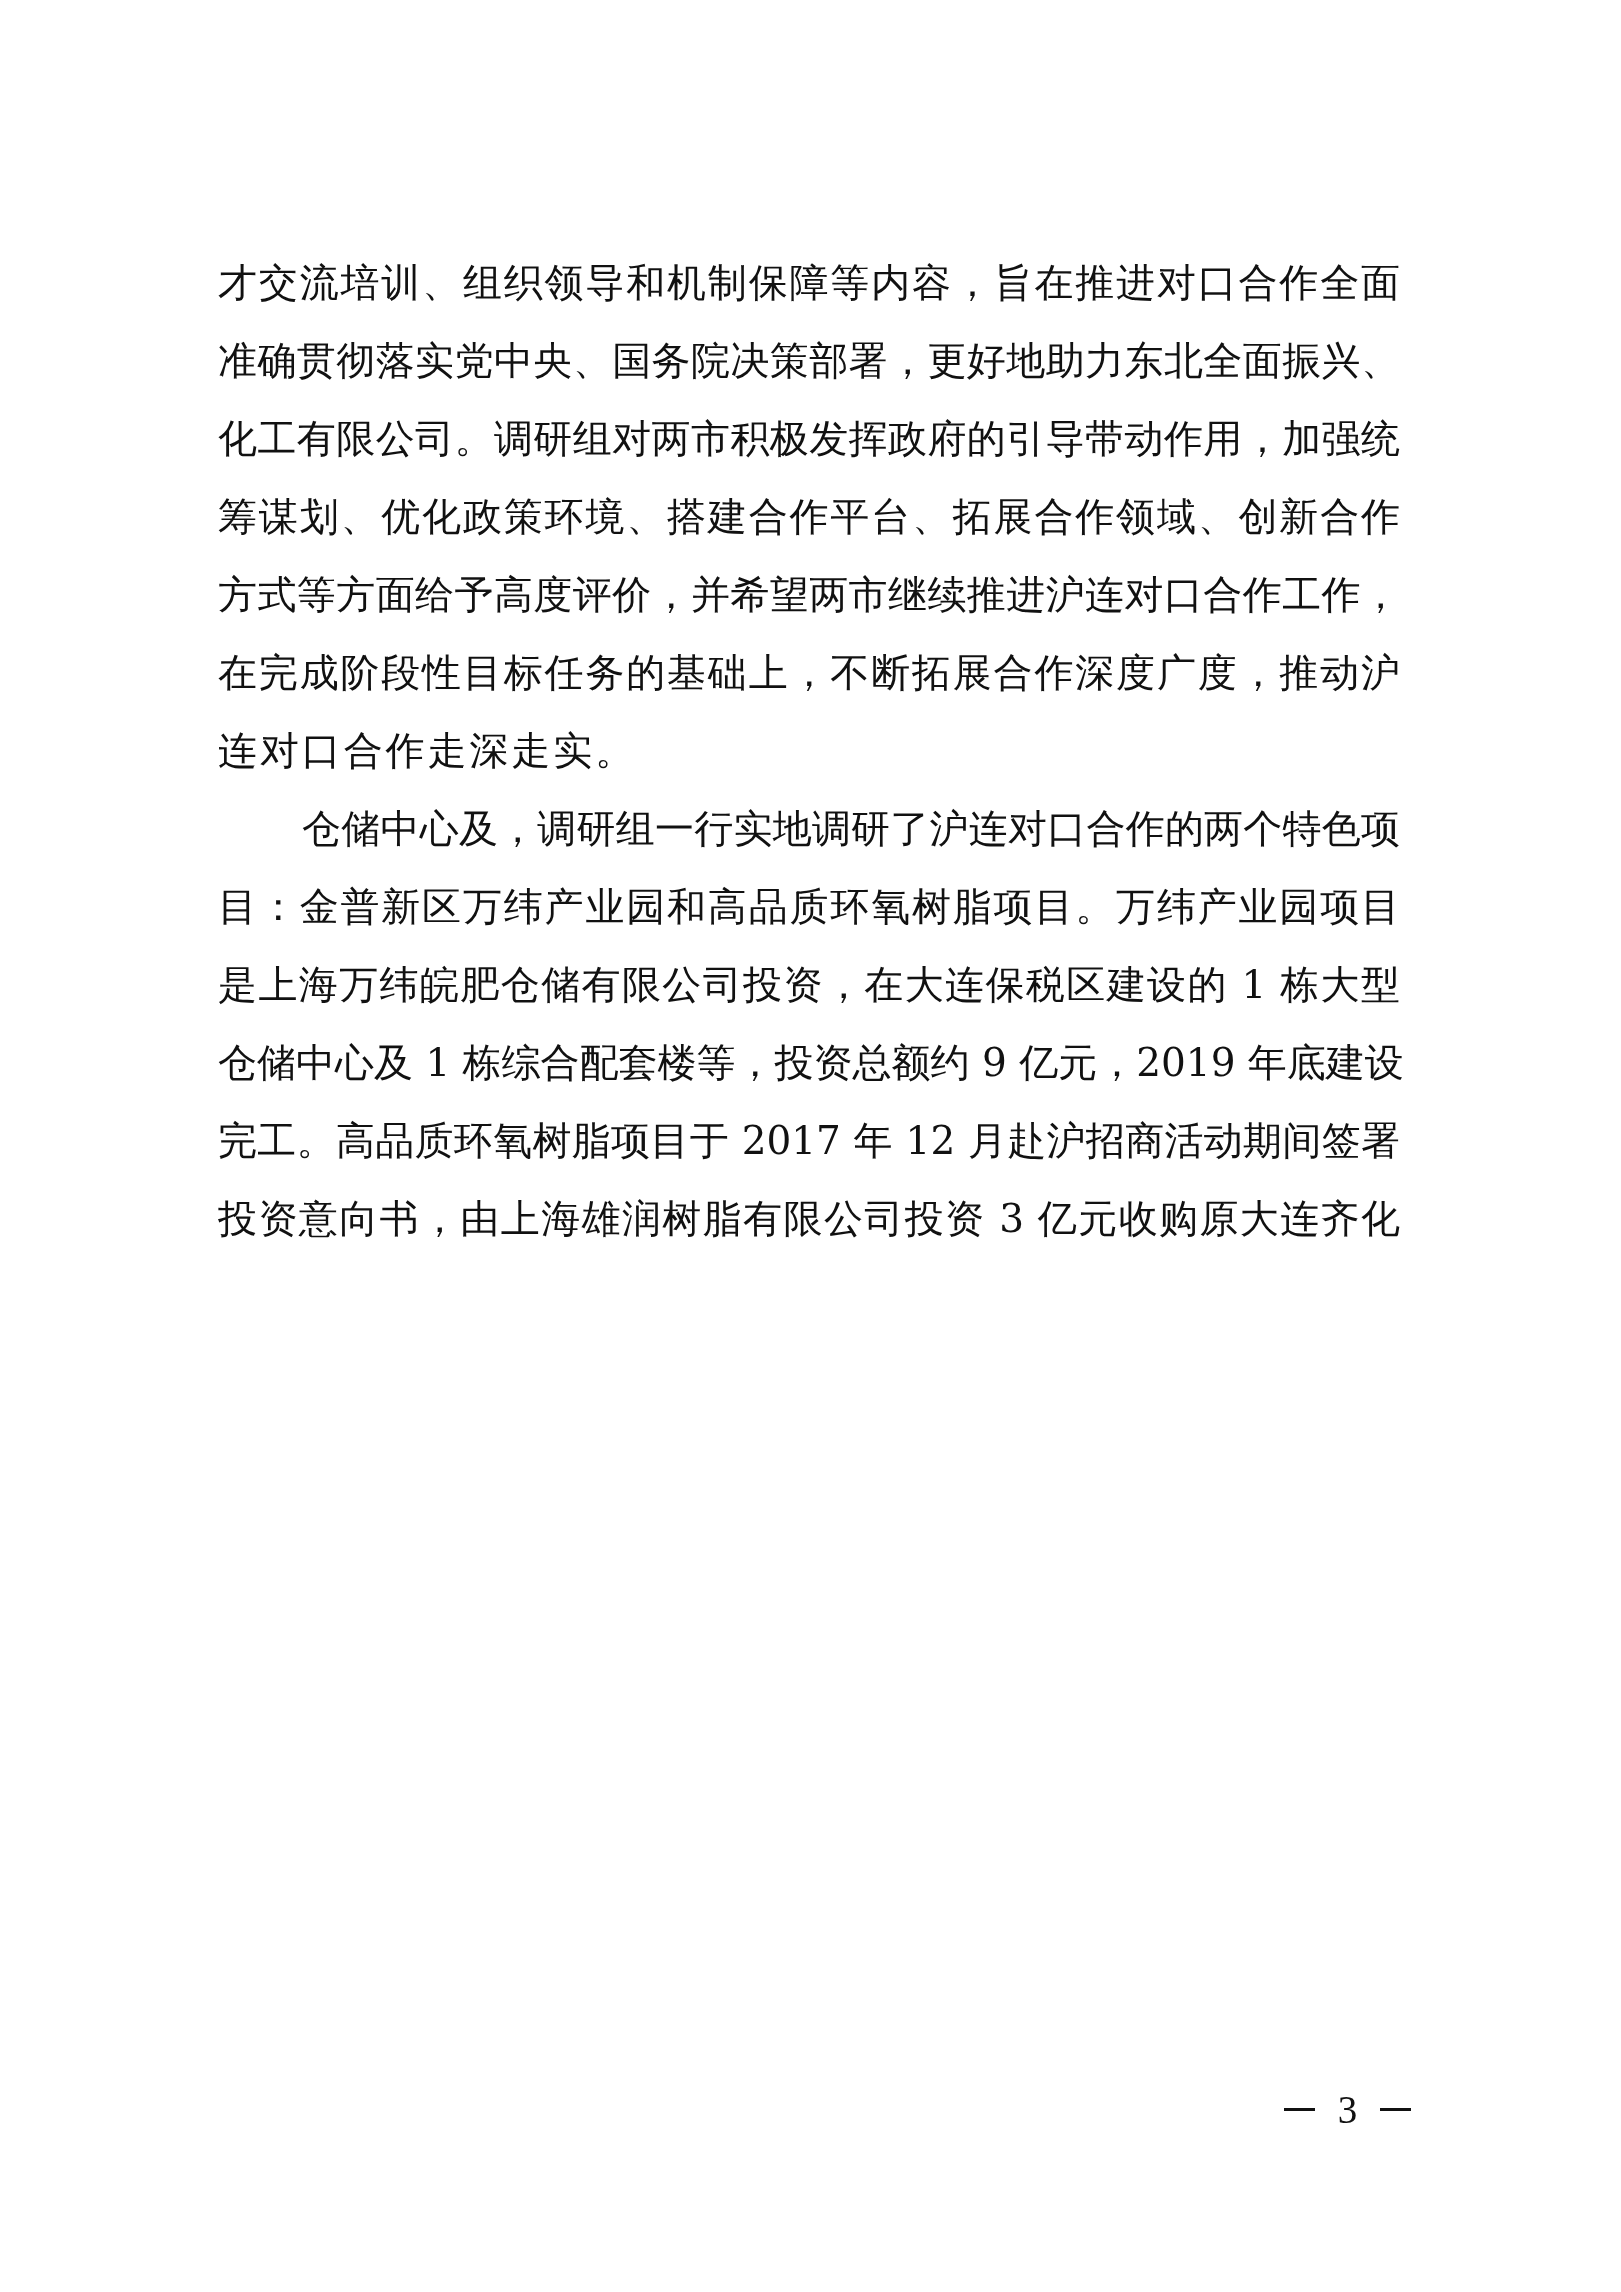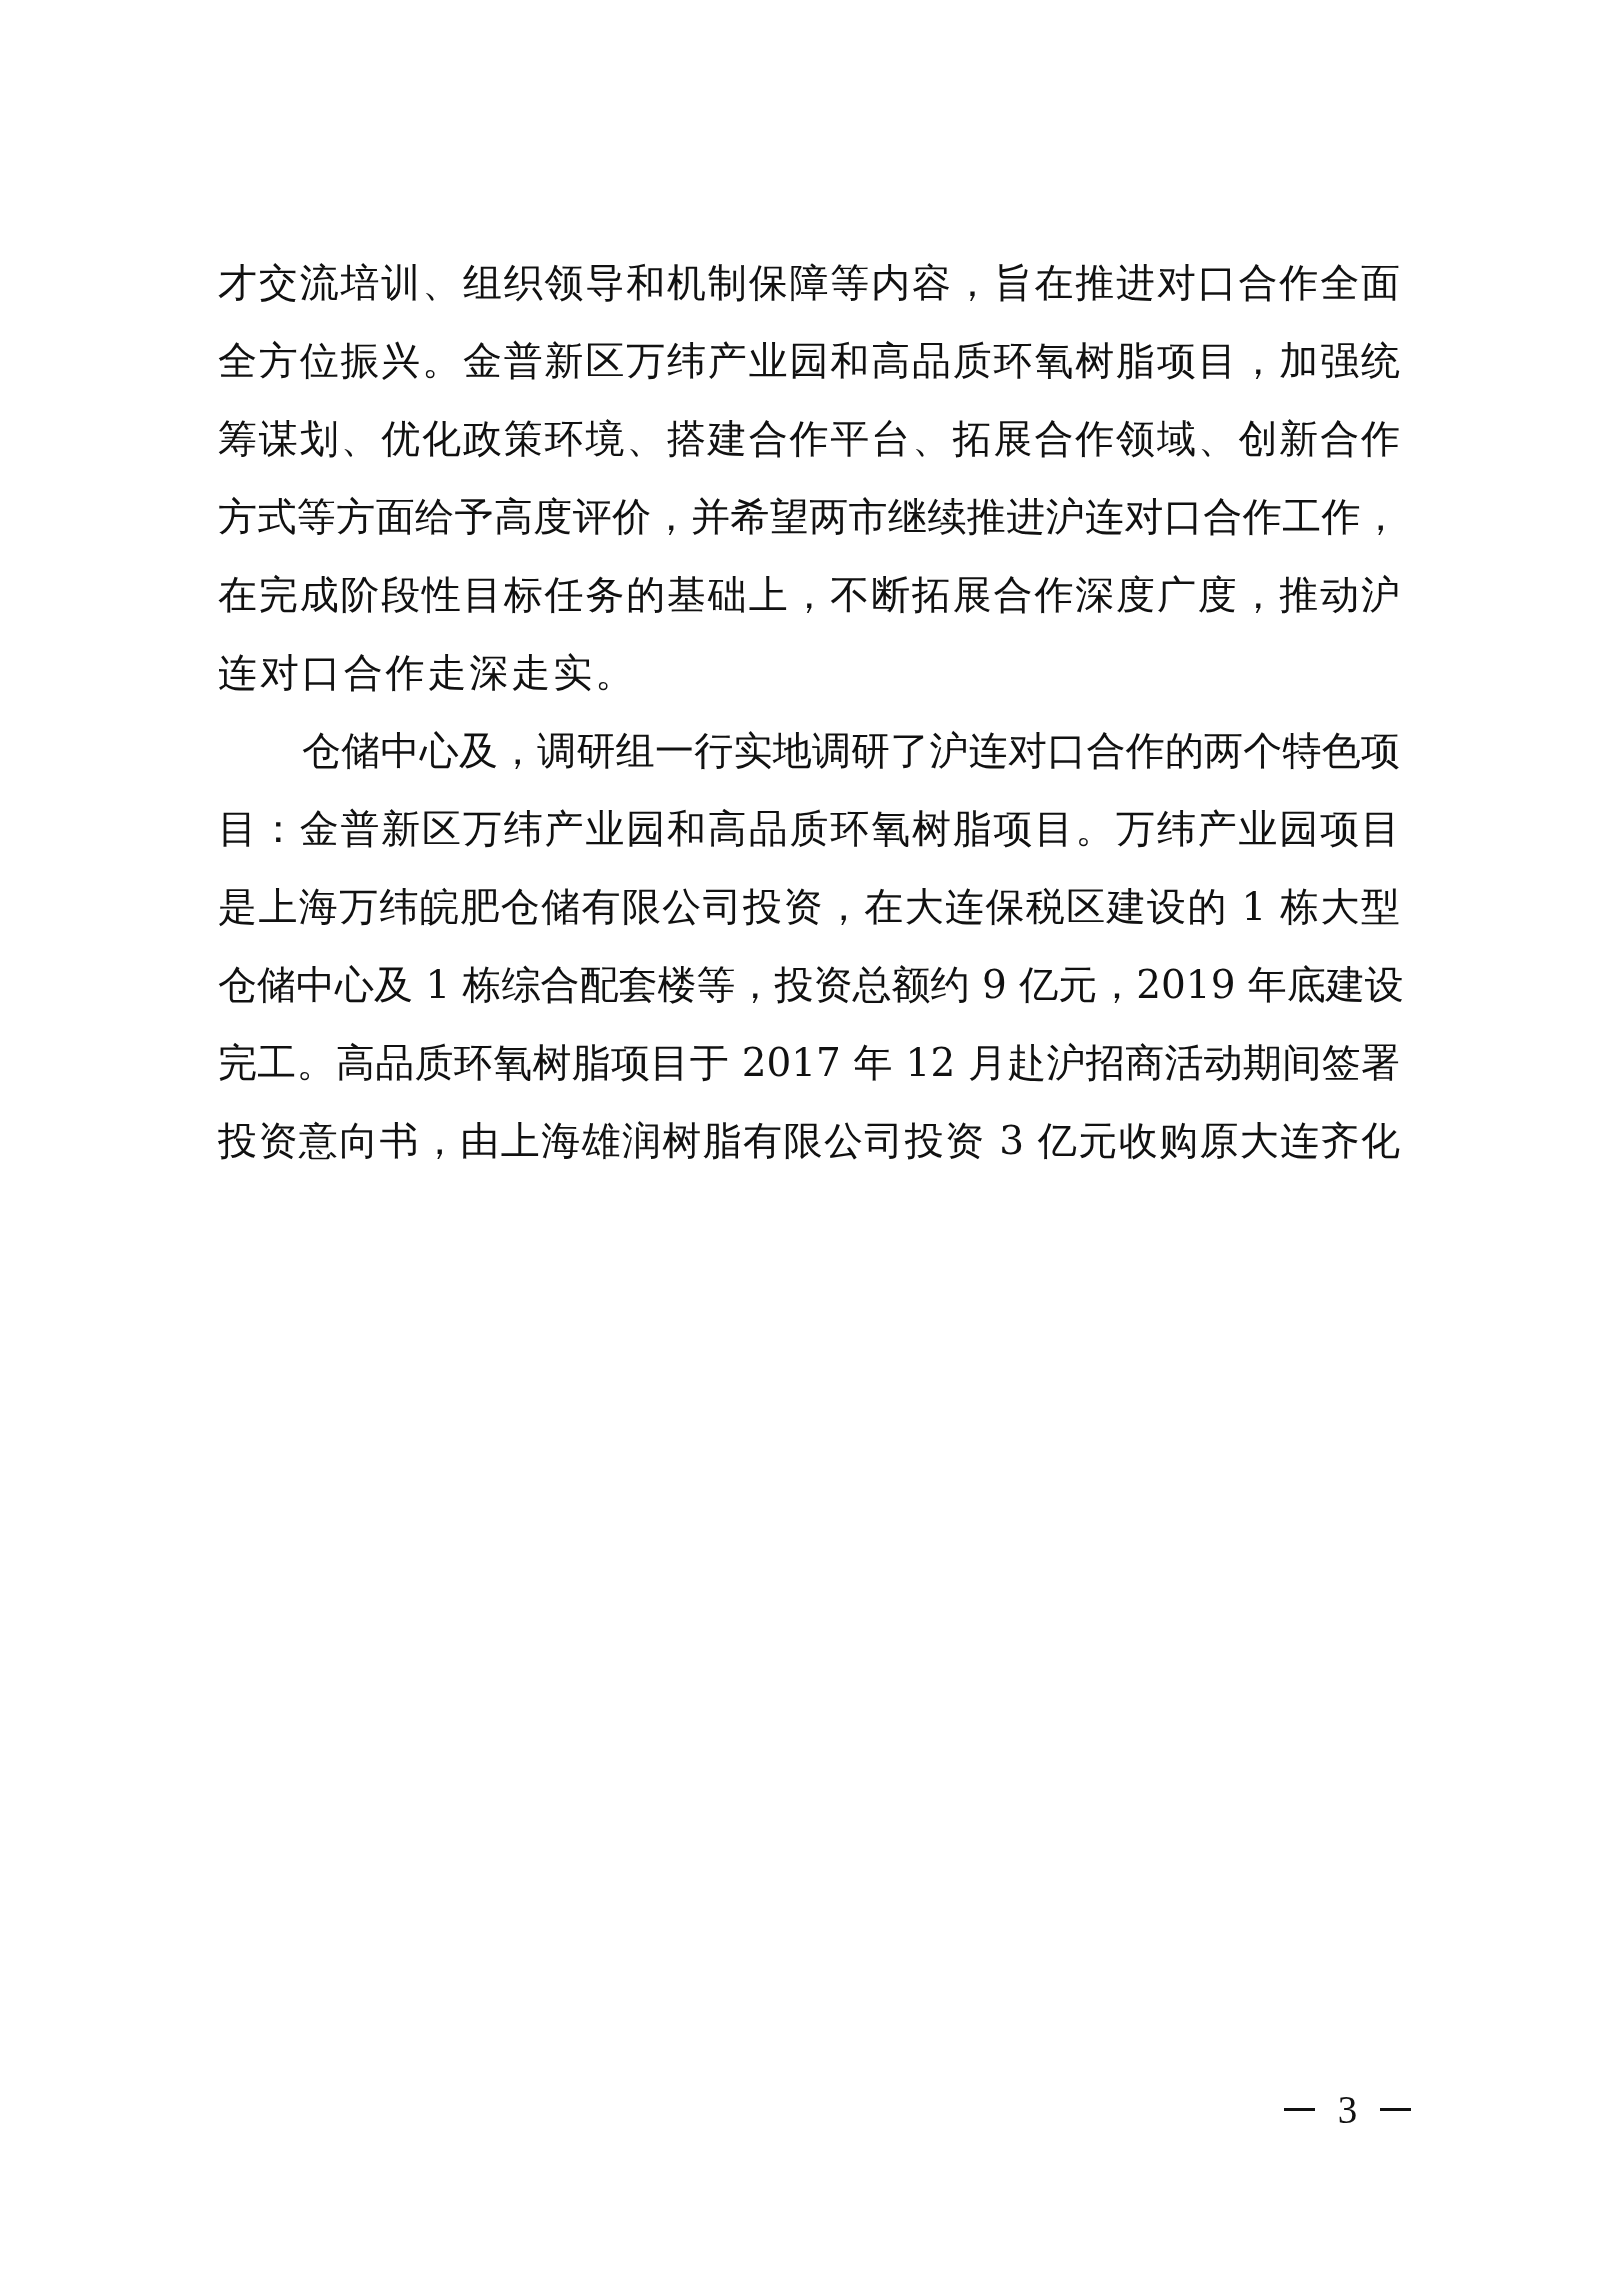"准确贯彻落实党中央、国务院决策部署，更好地助力东北全面振兴、" span.line { html: none -> <span>准确贯彻落实党中央、国务院决策部署，更好地助力东北全面振兴、</span> }
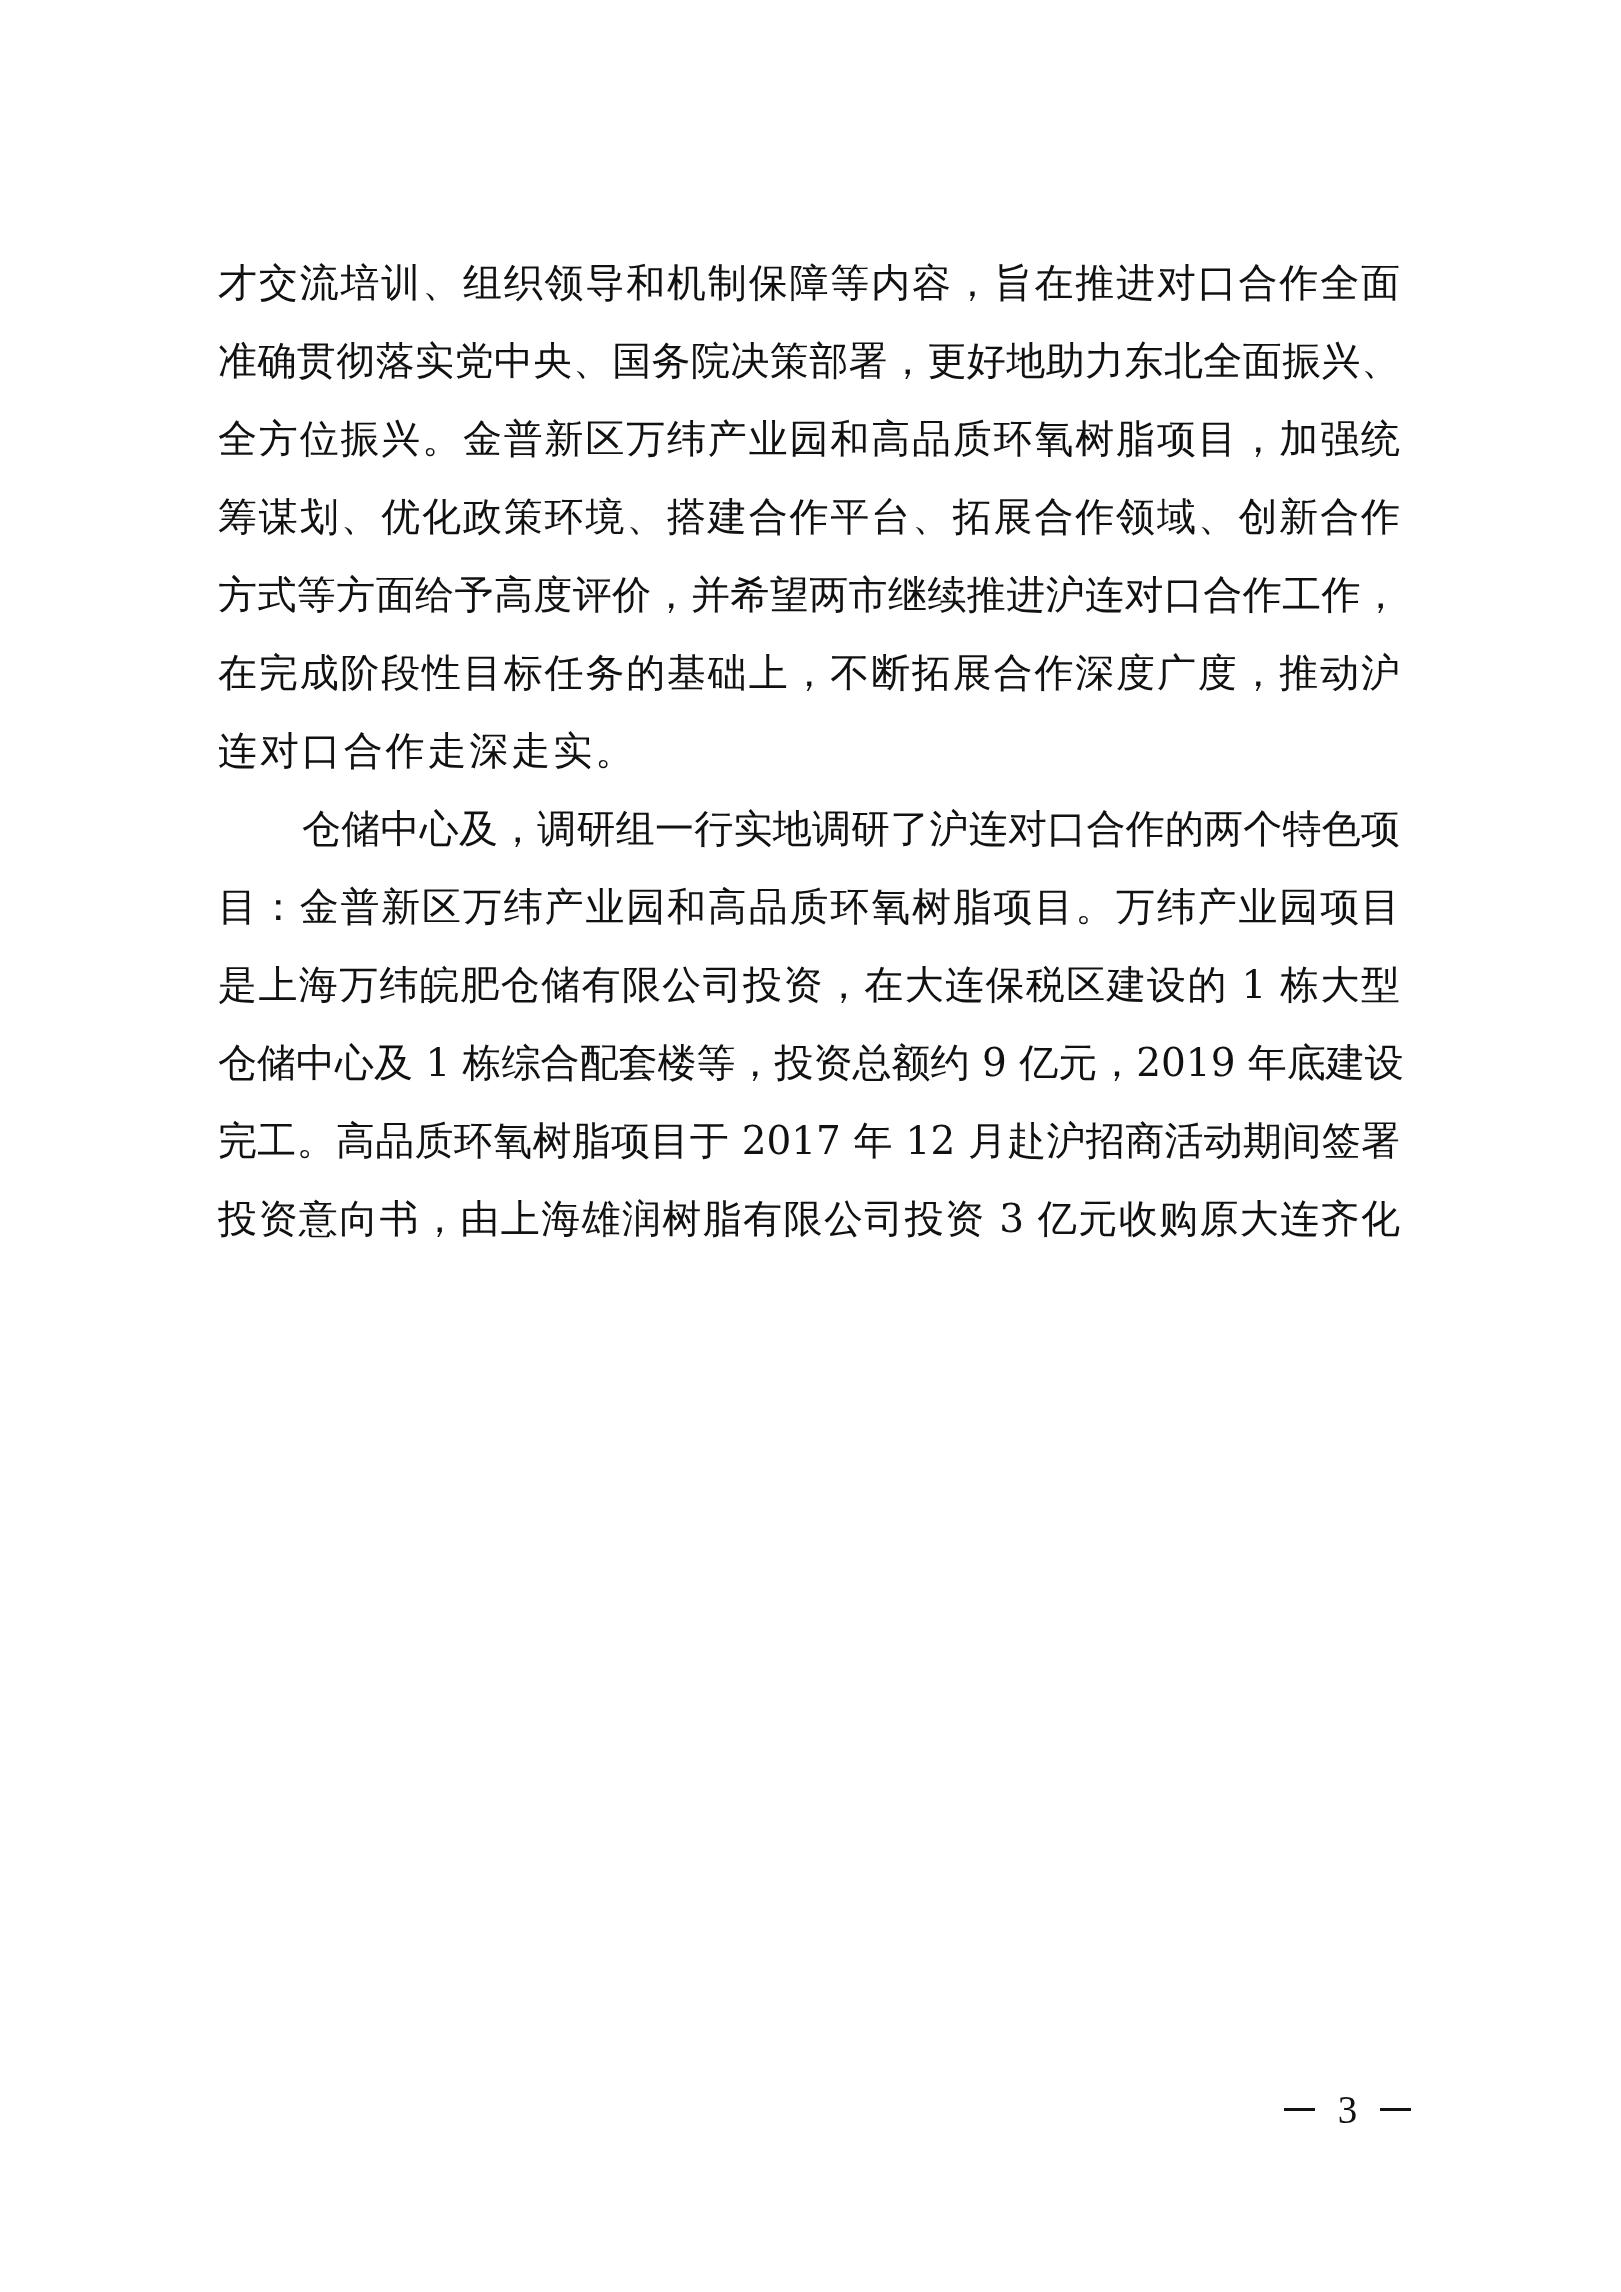"全方位振兴。金普新区万纬产业园和高品质环氧树脂项目，加强统" span.line { text: 全方位振兴。金普新区万纬产业园和高品质环氧树脂项目 -> 化工有限公司。调研组对两市积极发挥政府的引导带动作用 }
